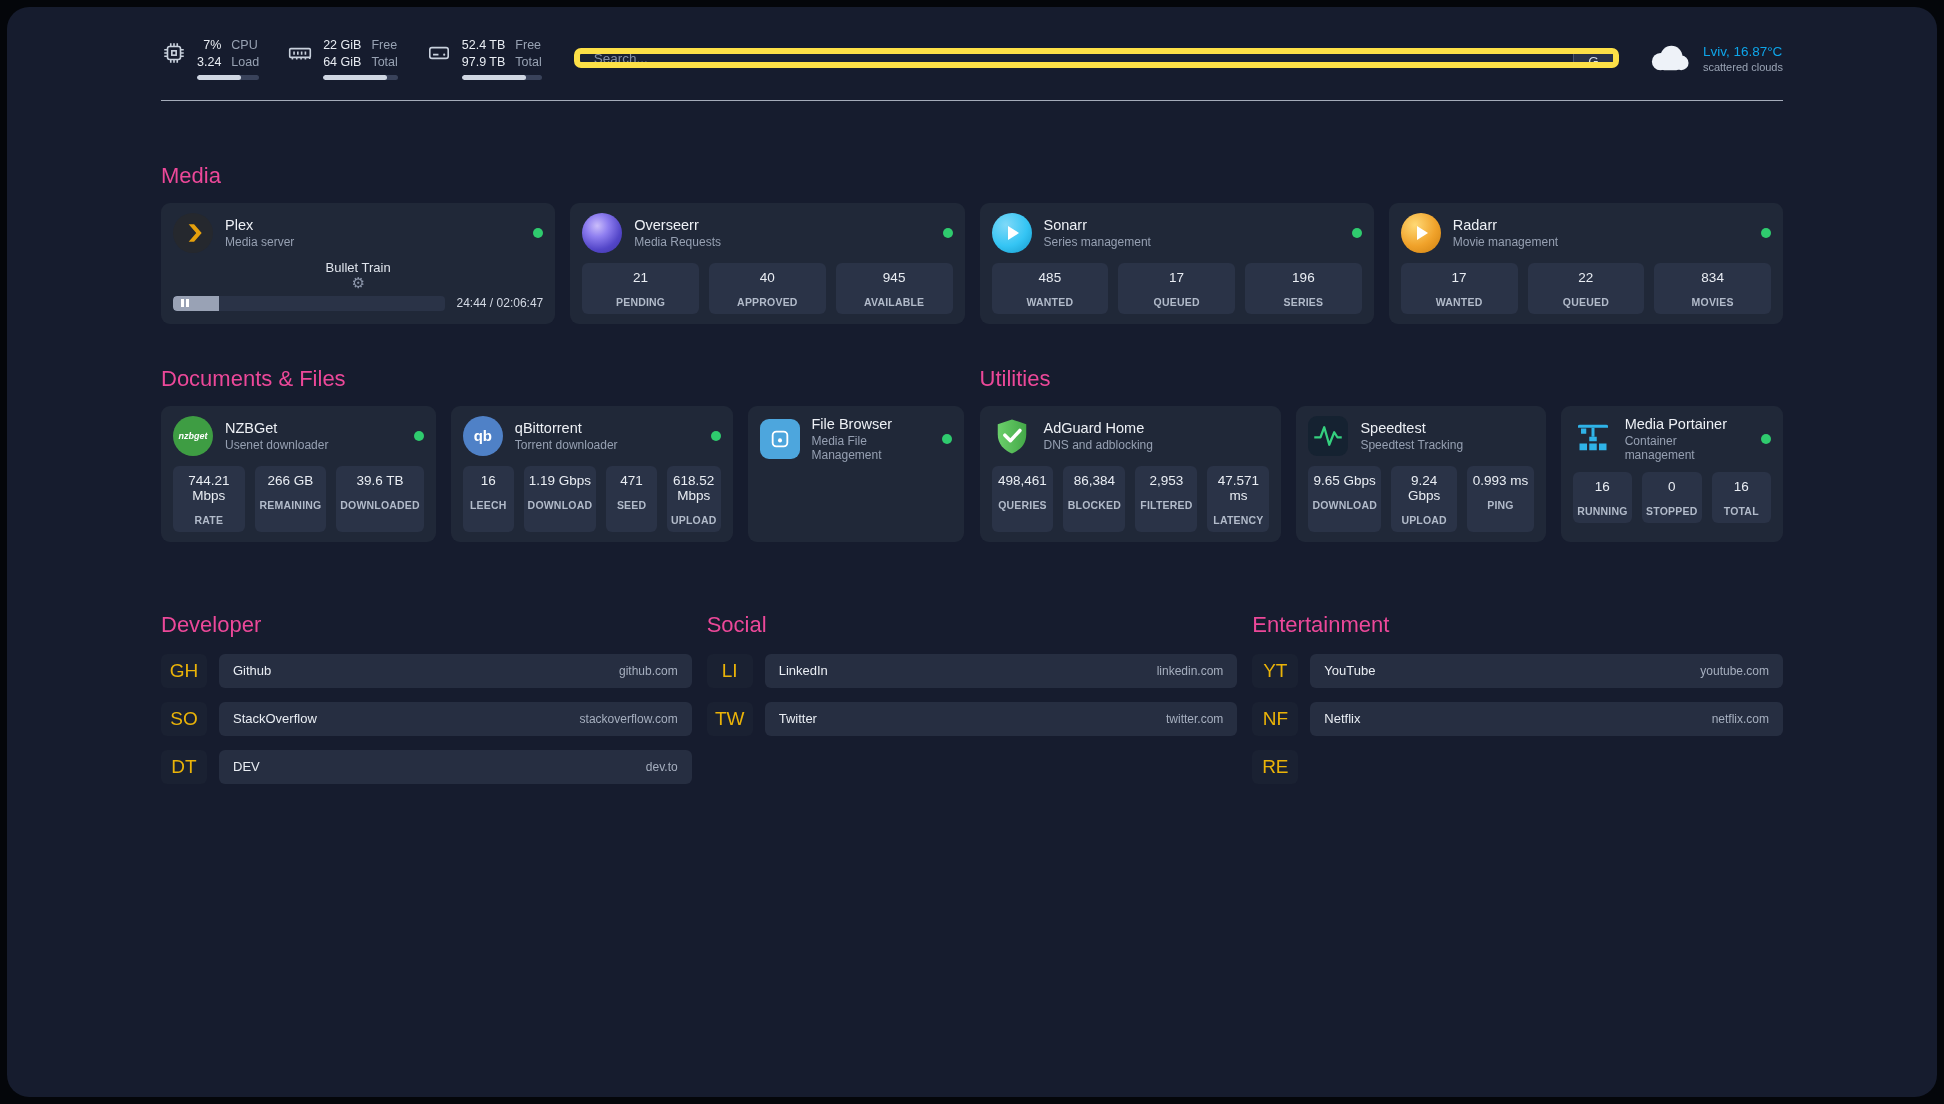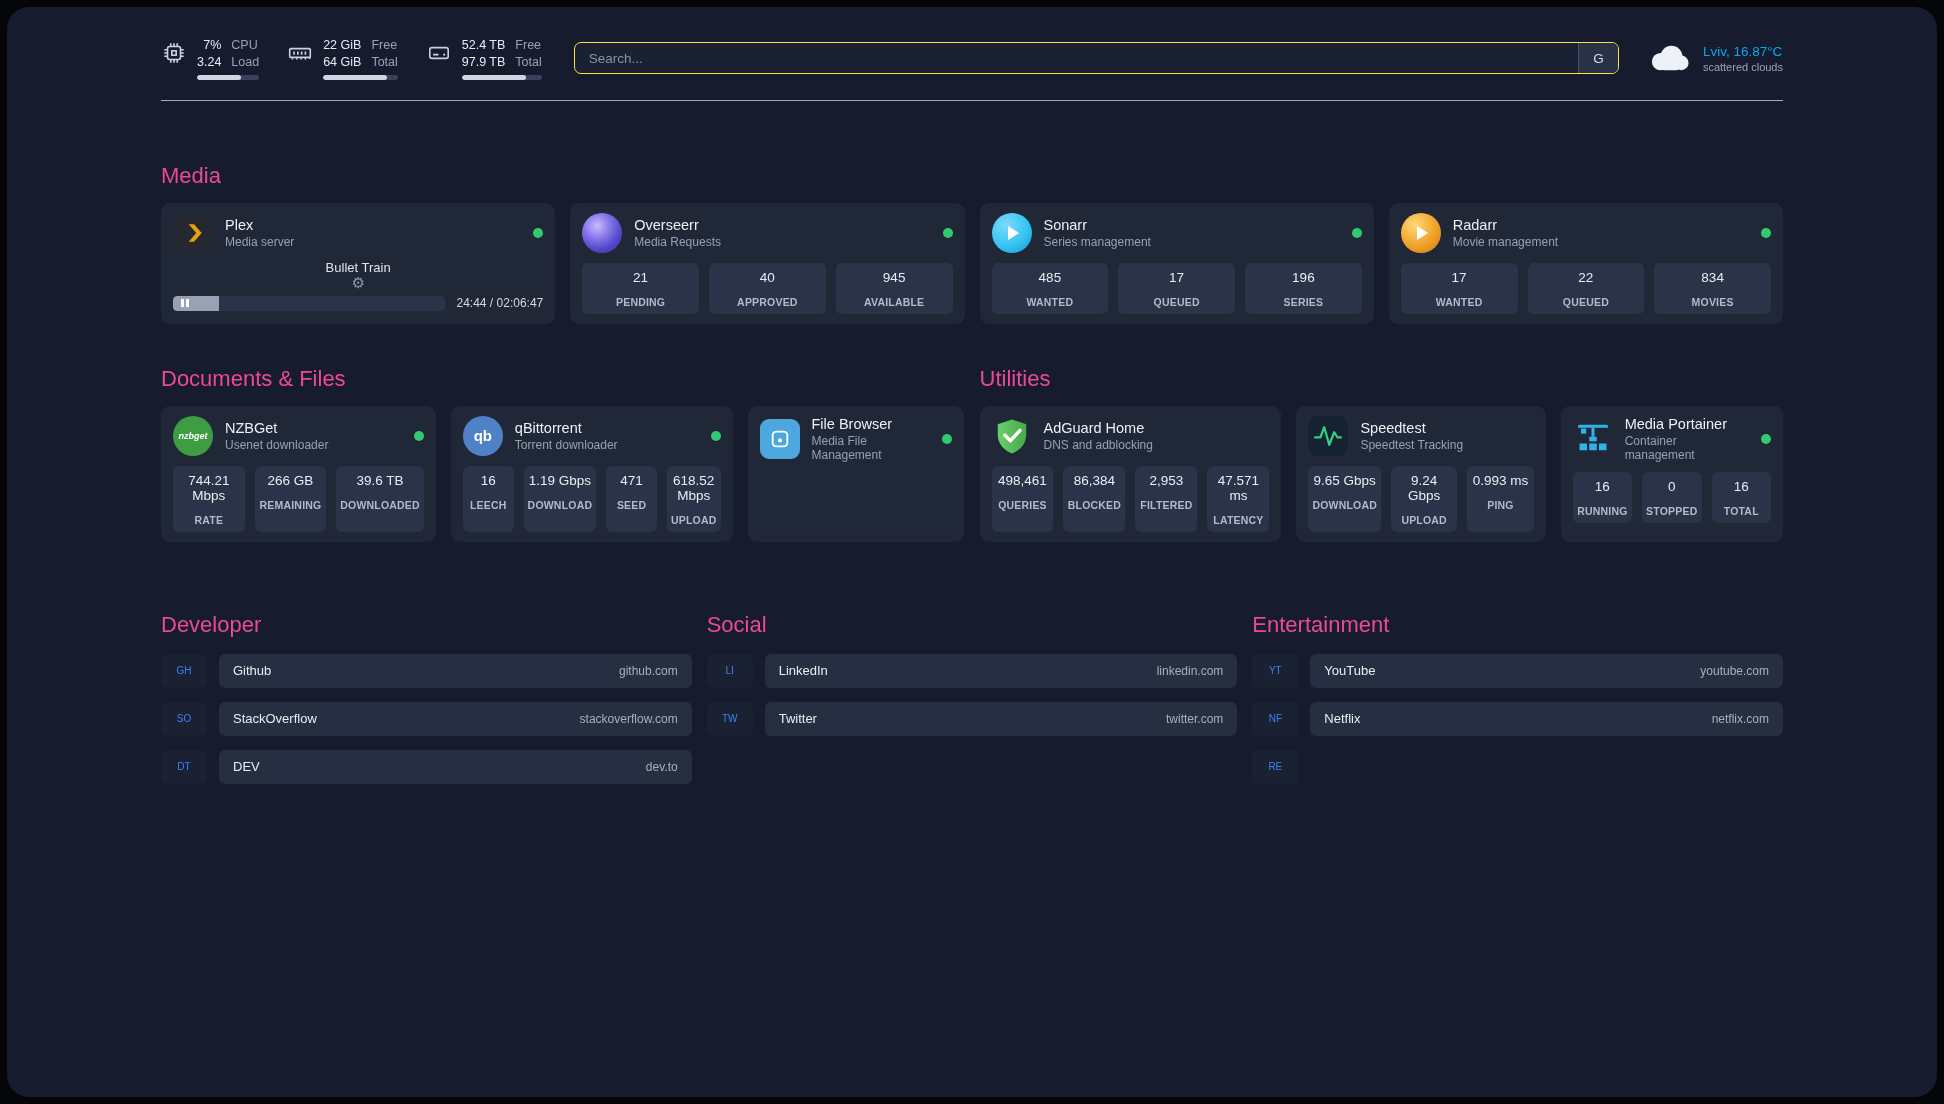"Search..." .search-wrap { border: 1px solid #fde047 -> 6px solid #fde047; height: 32px -> 20px }
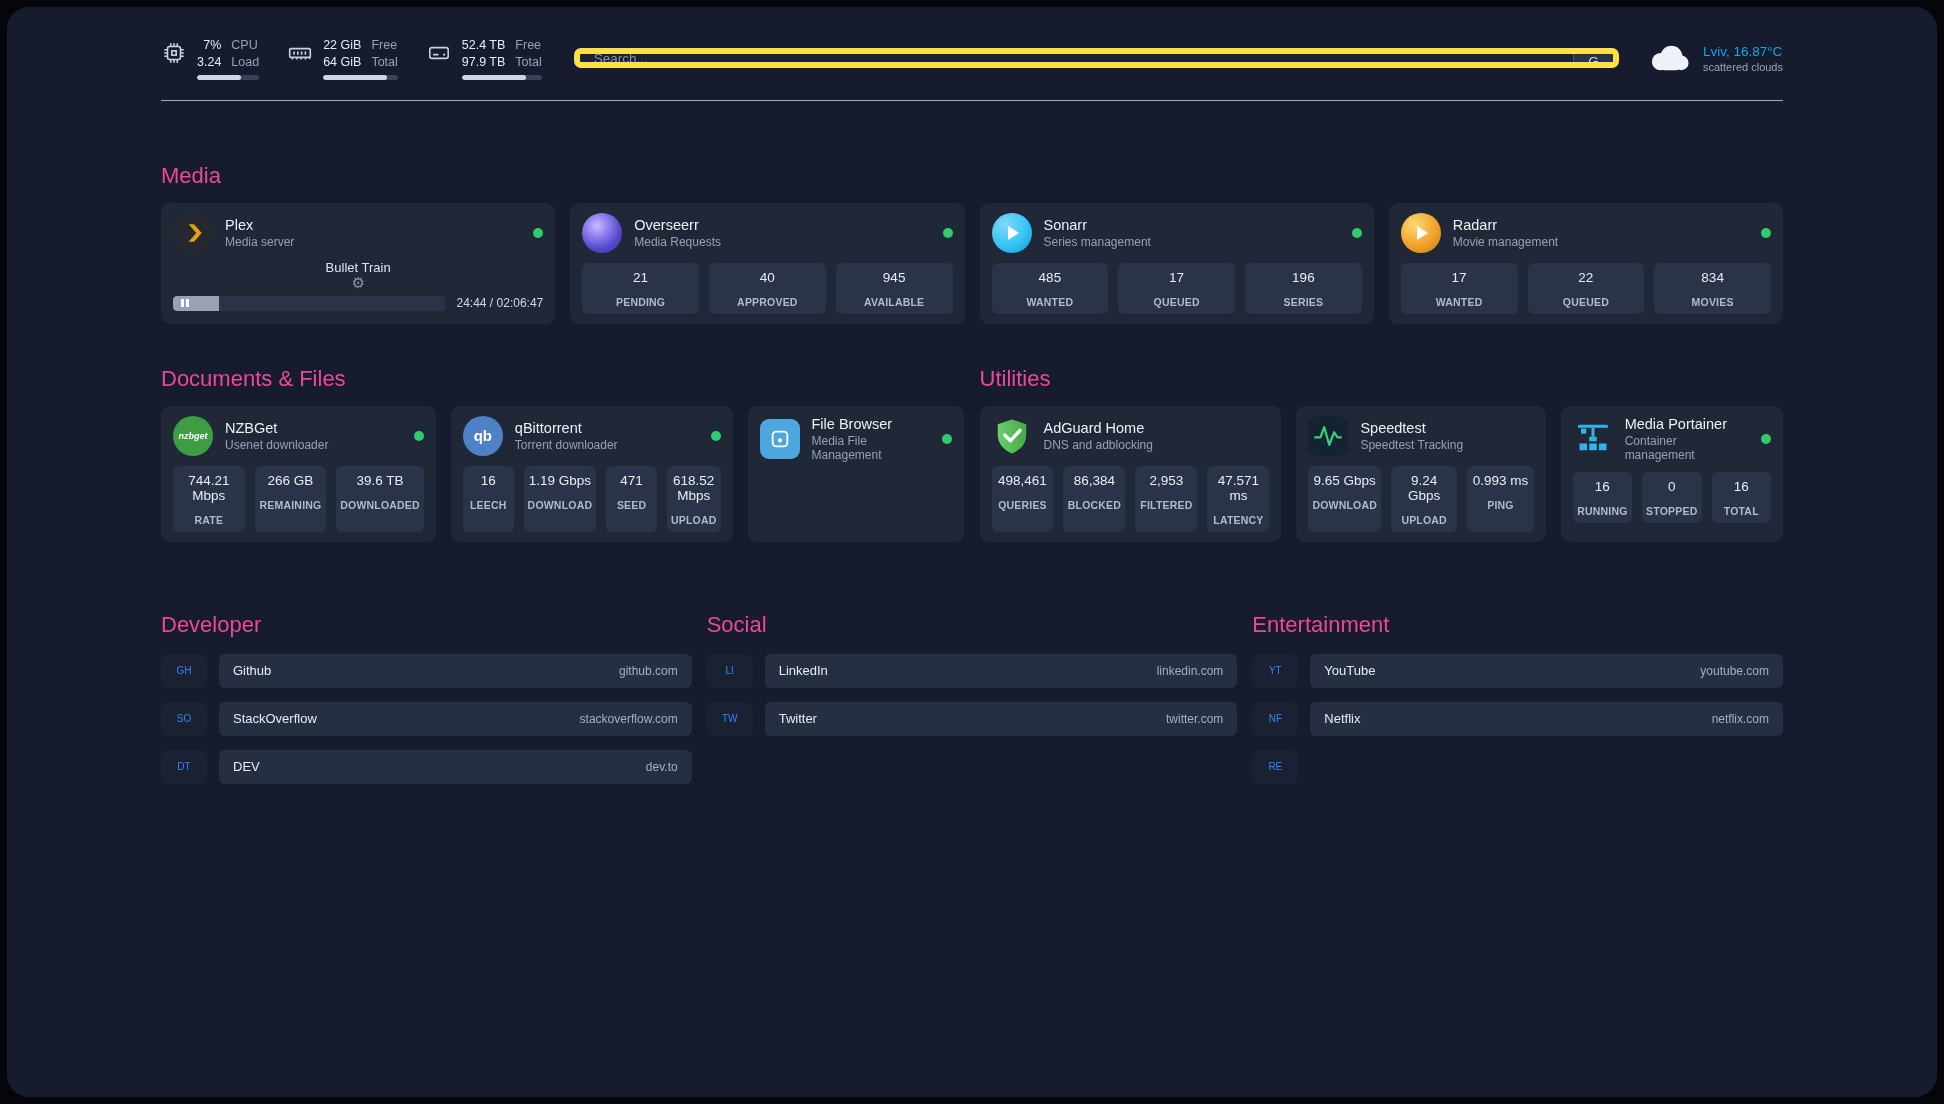"GH" .bm-abbr { color: #3b82f6 -> #eab308; font-size: 10px -> 19px }
